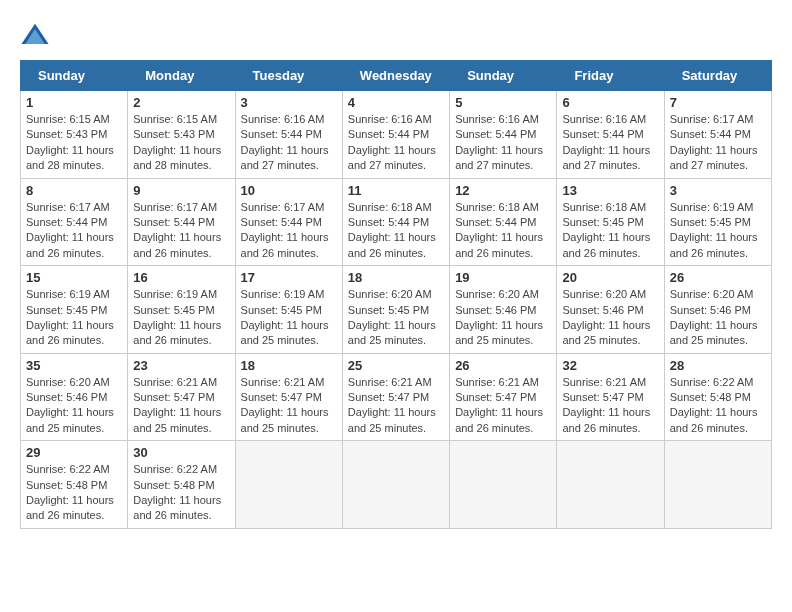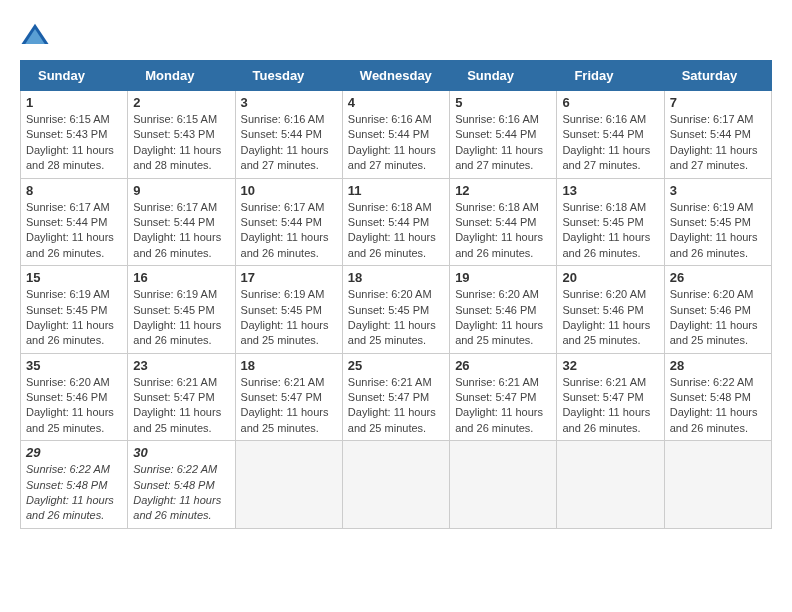"29" .calendar tr:last-child td { font-style: italic -> none }
